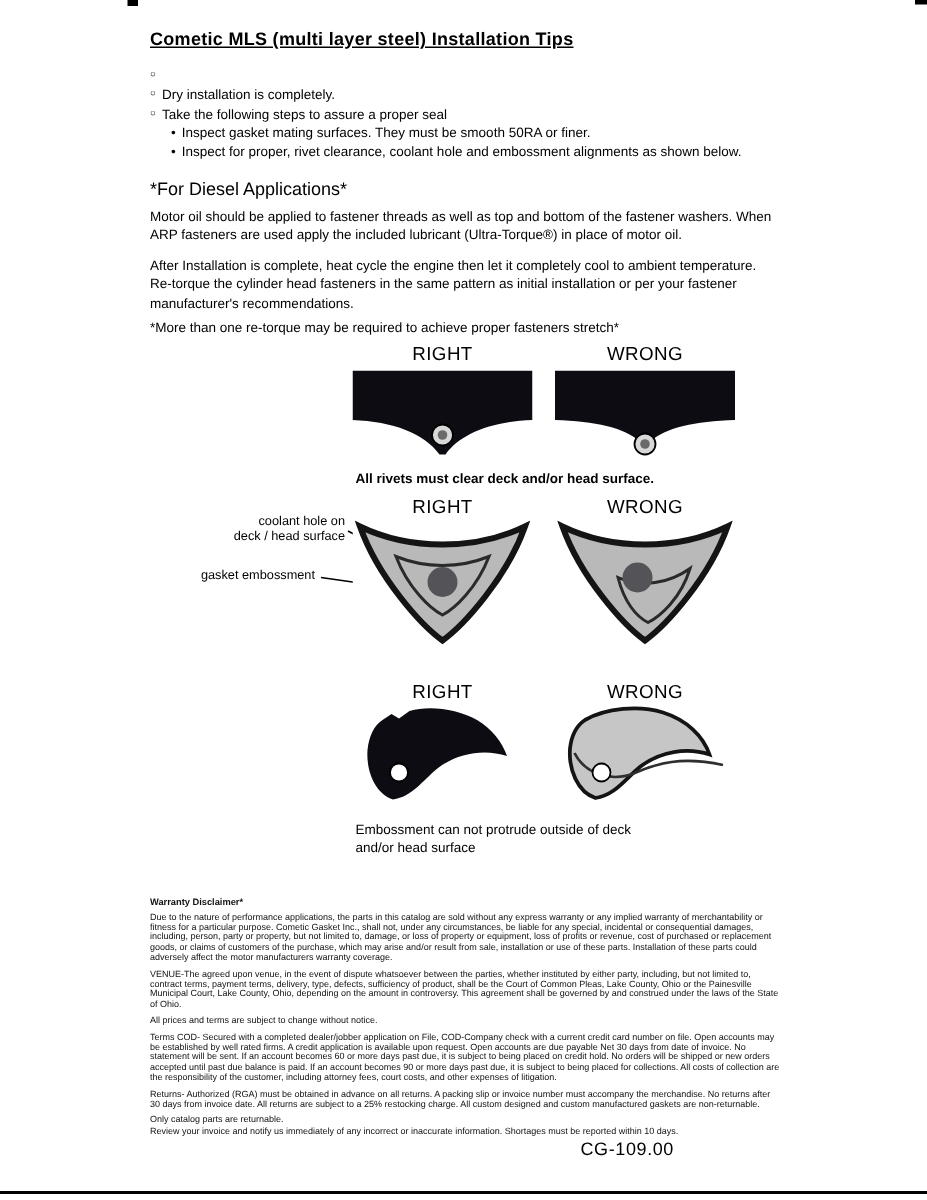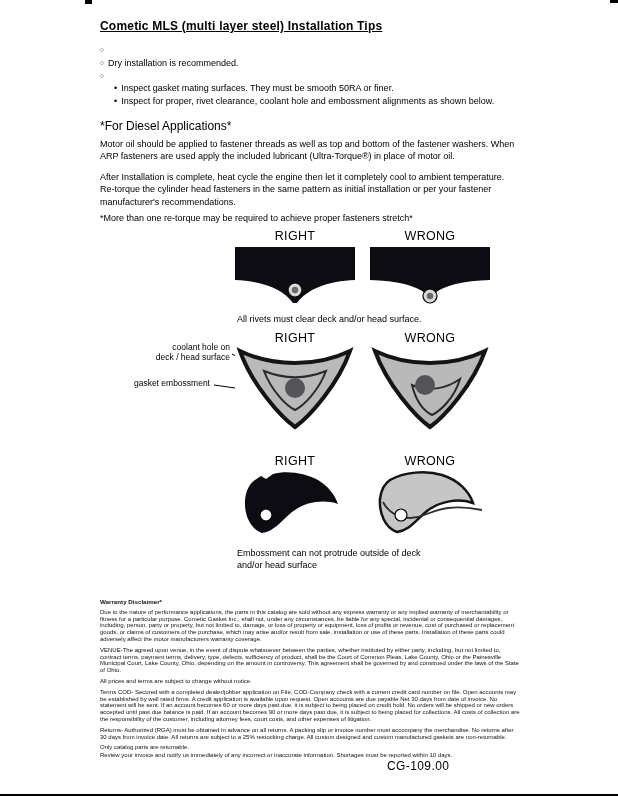"Dry installation is recommended." span { text: recommended -> completely }
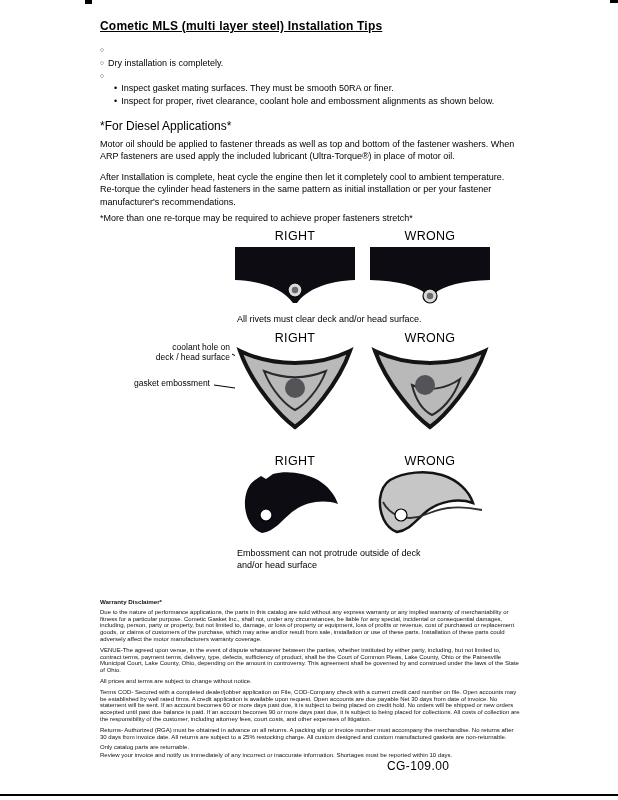"Take the following steps to" span { html: none -> <span>Take the following steps to assure a proper seal</span> }
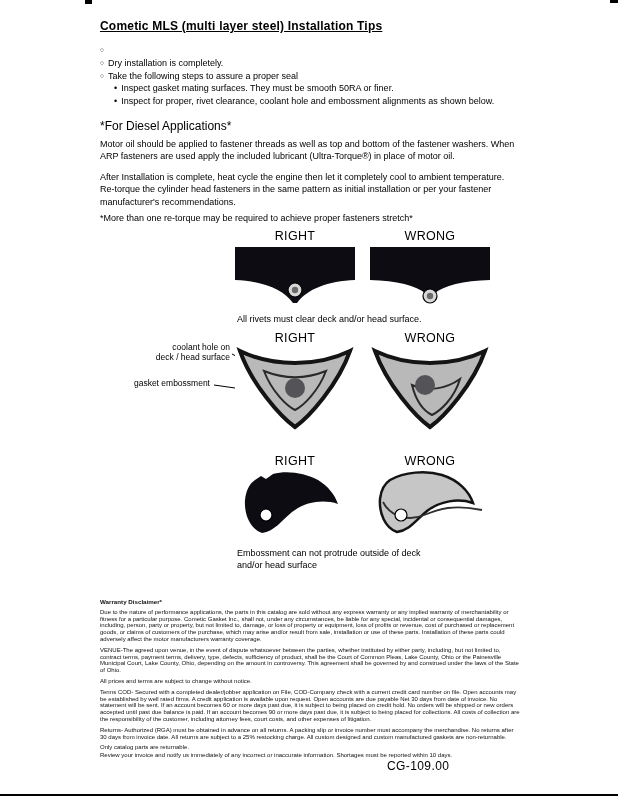"All rivets must clear deck" .f1c { font-weight: none -> bold }
